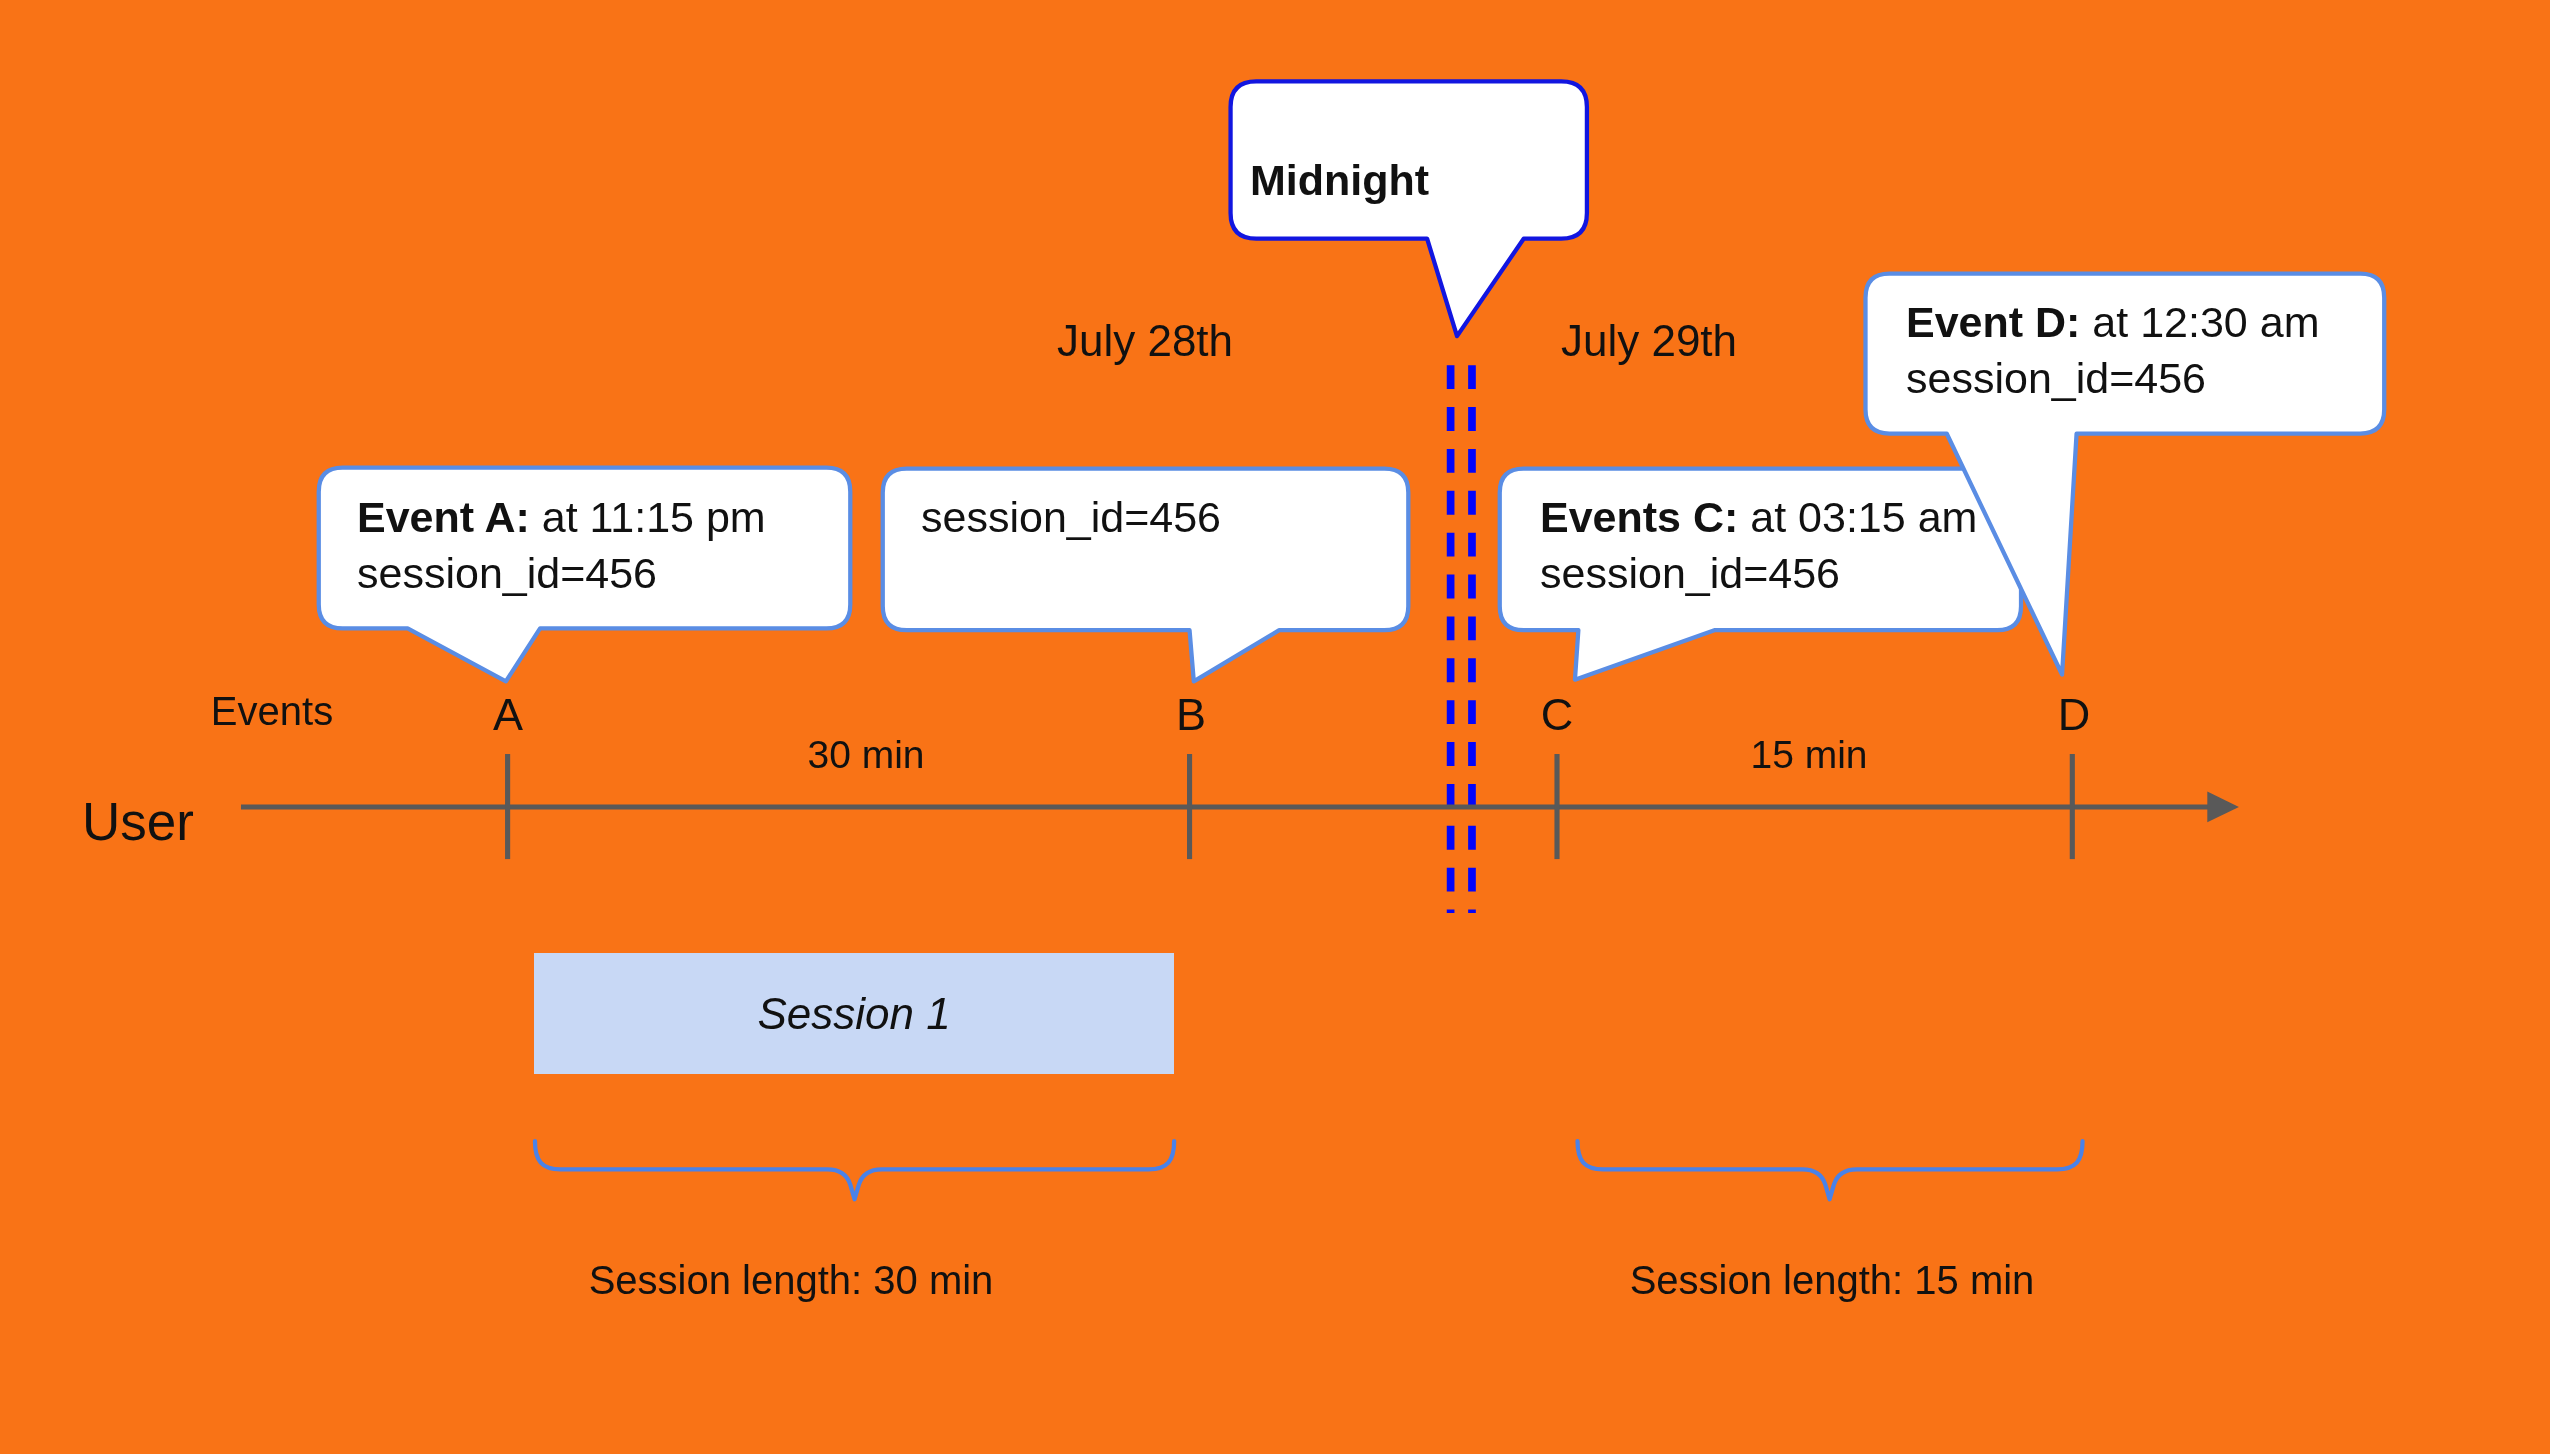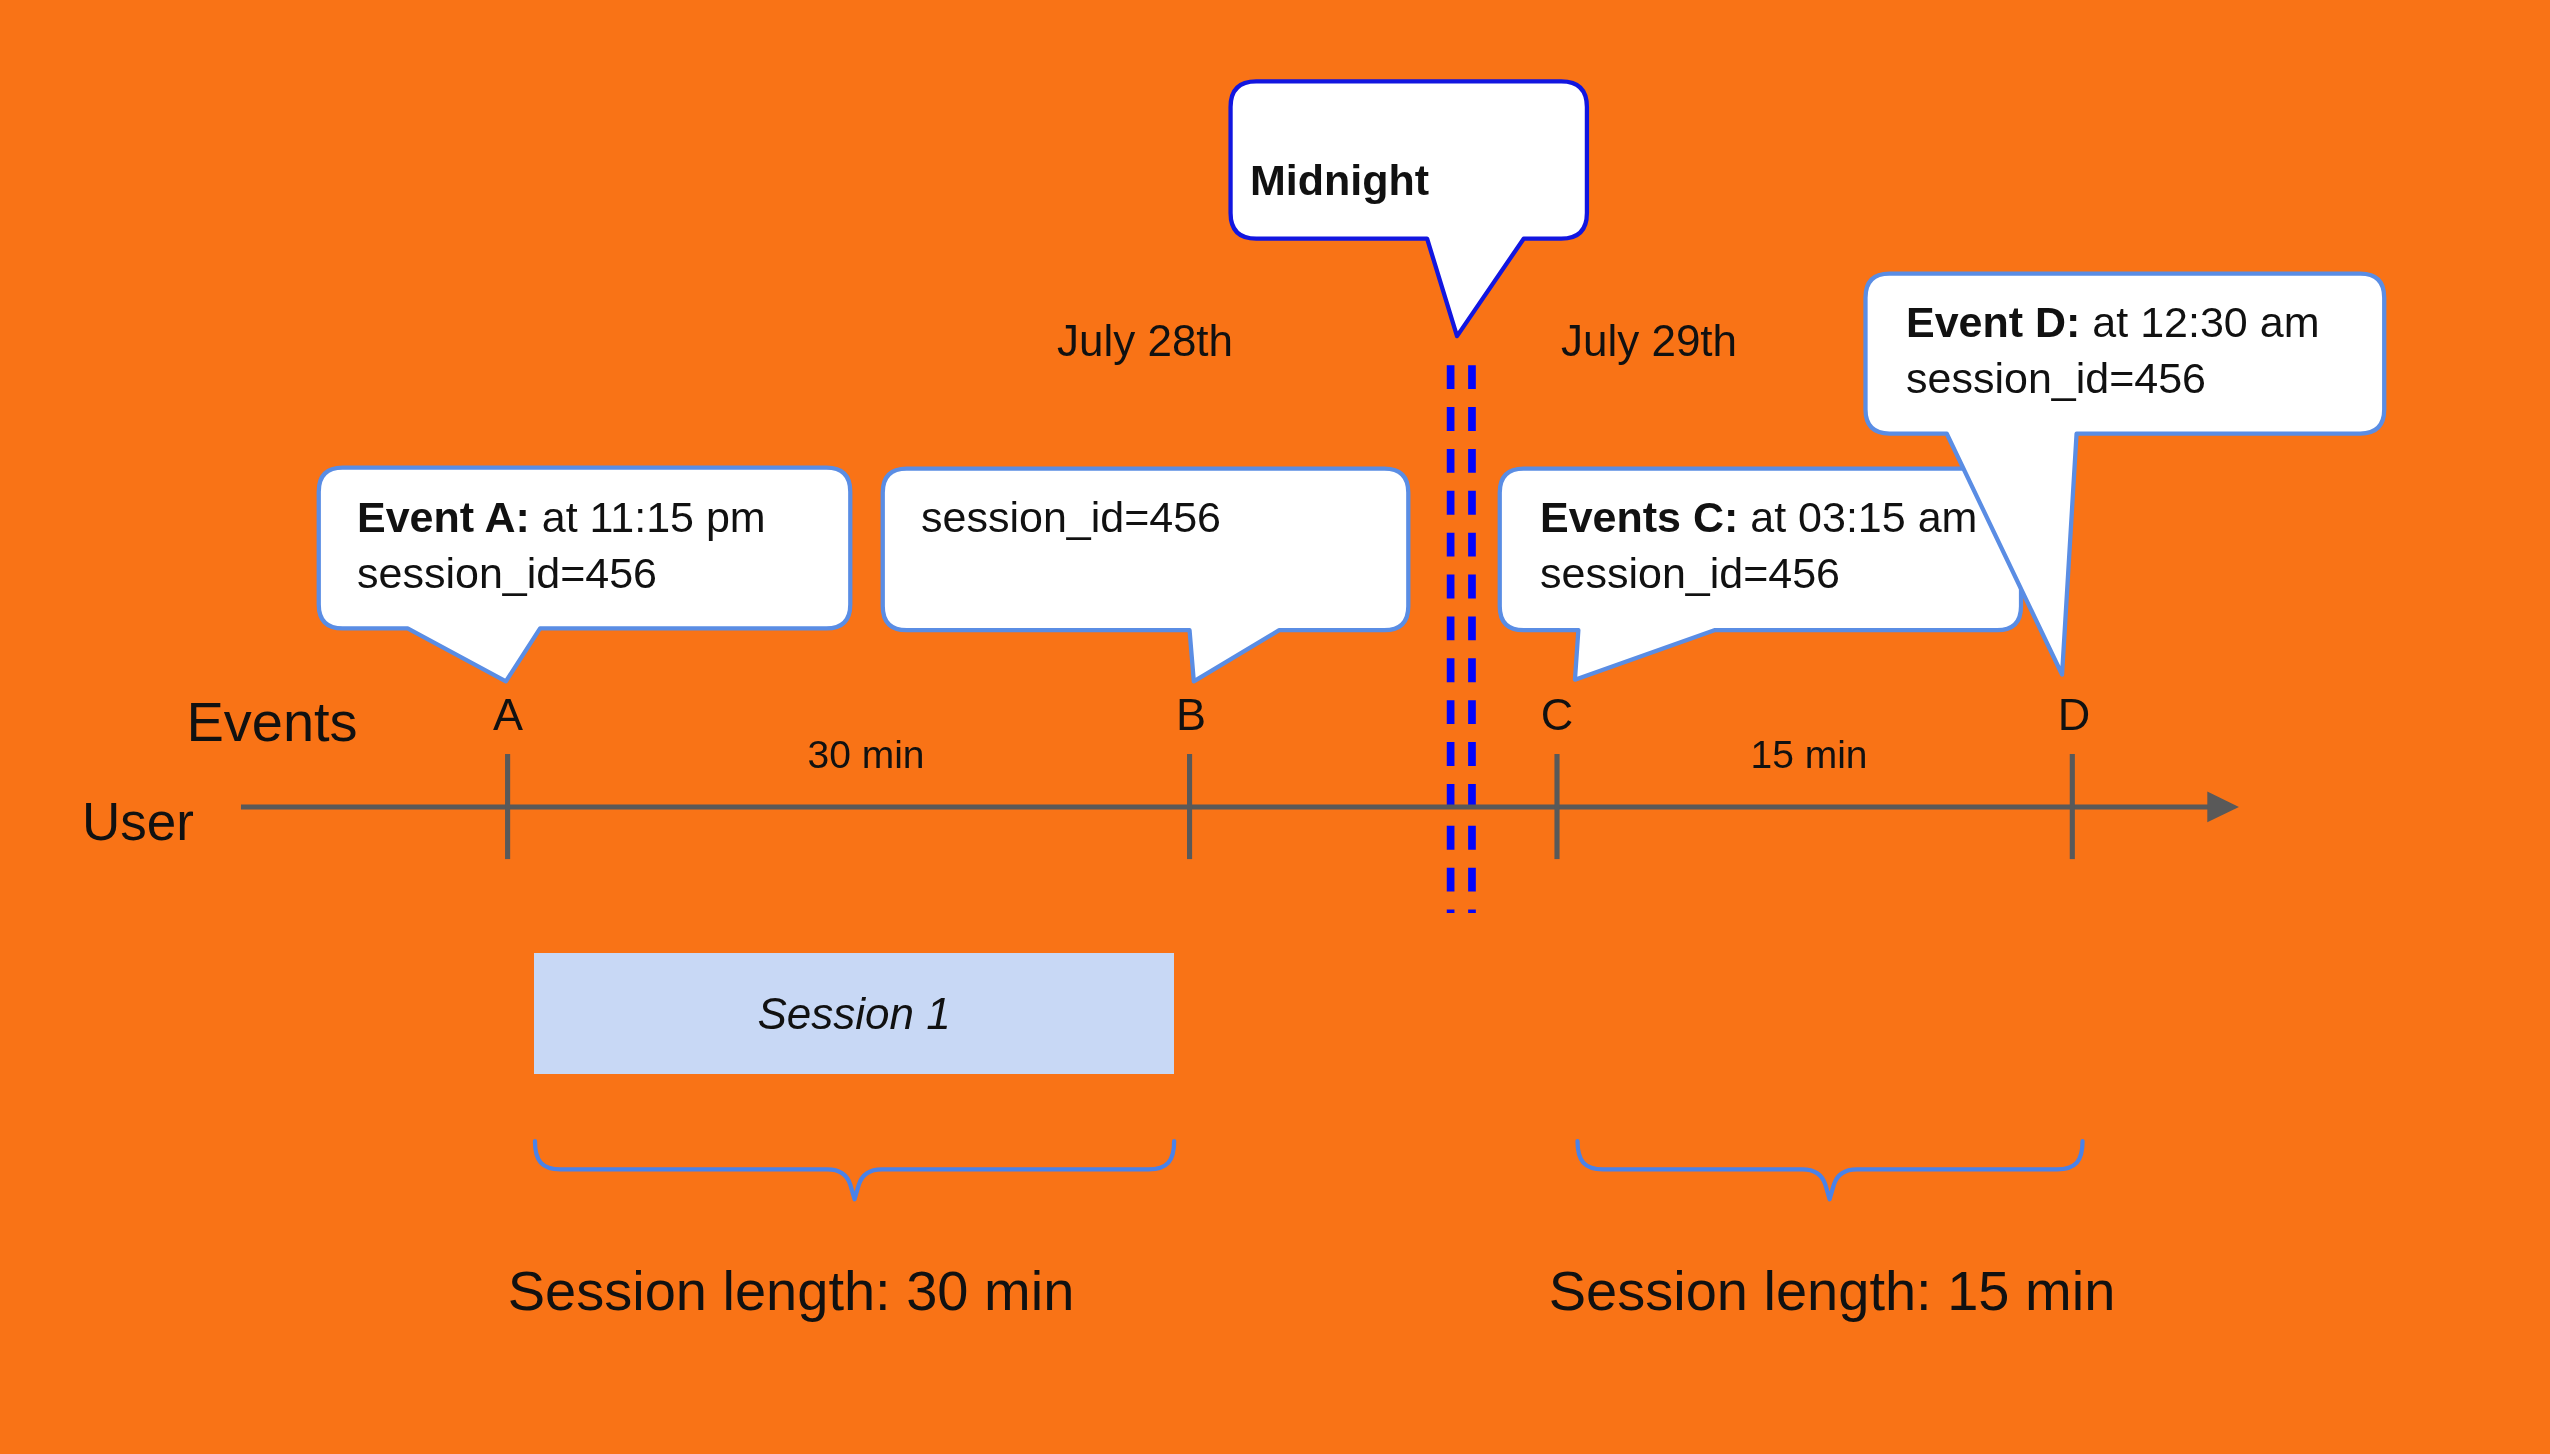"Events" .axis-label { font-size: 56px -> 40px }
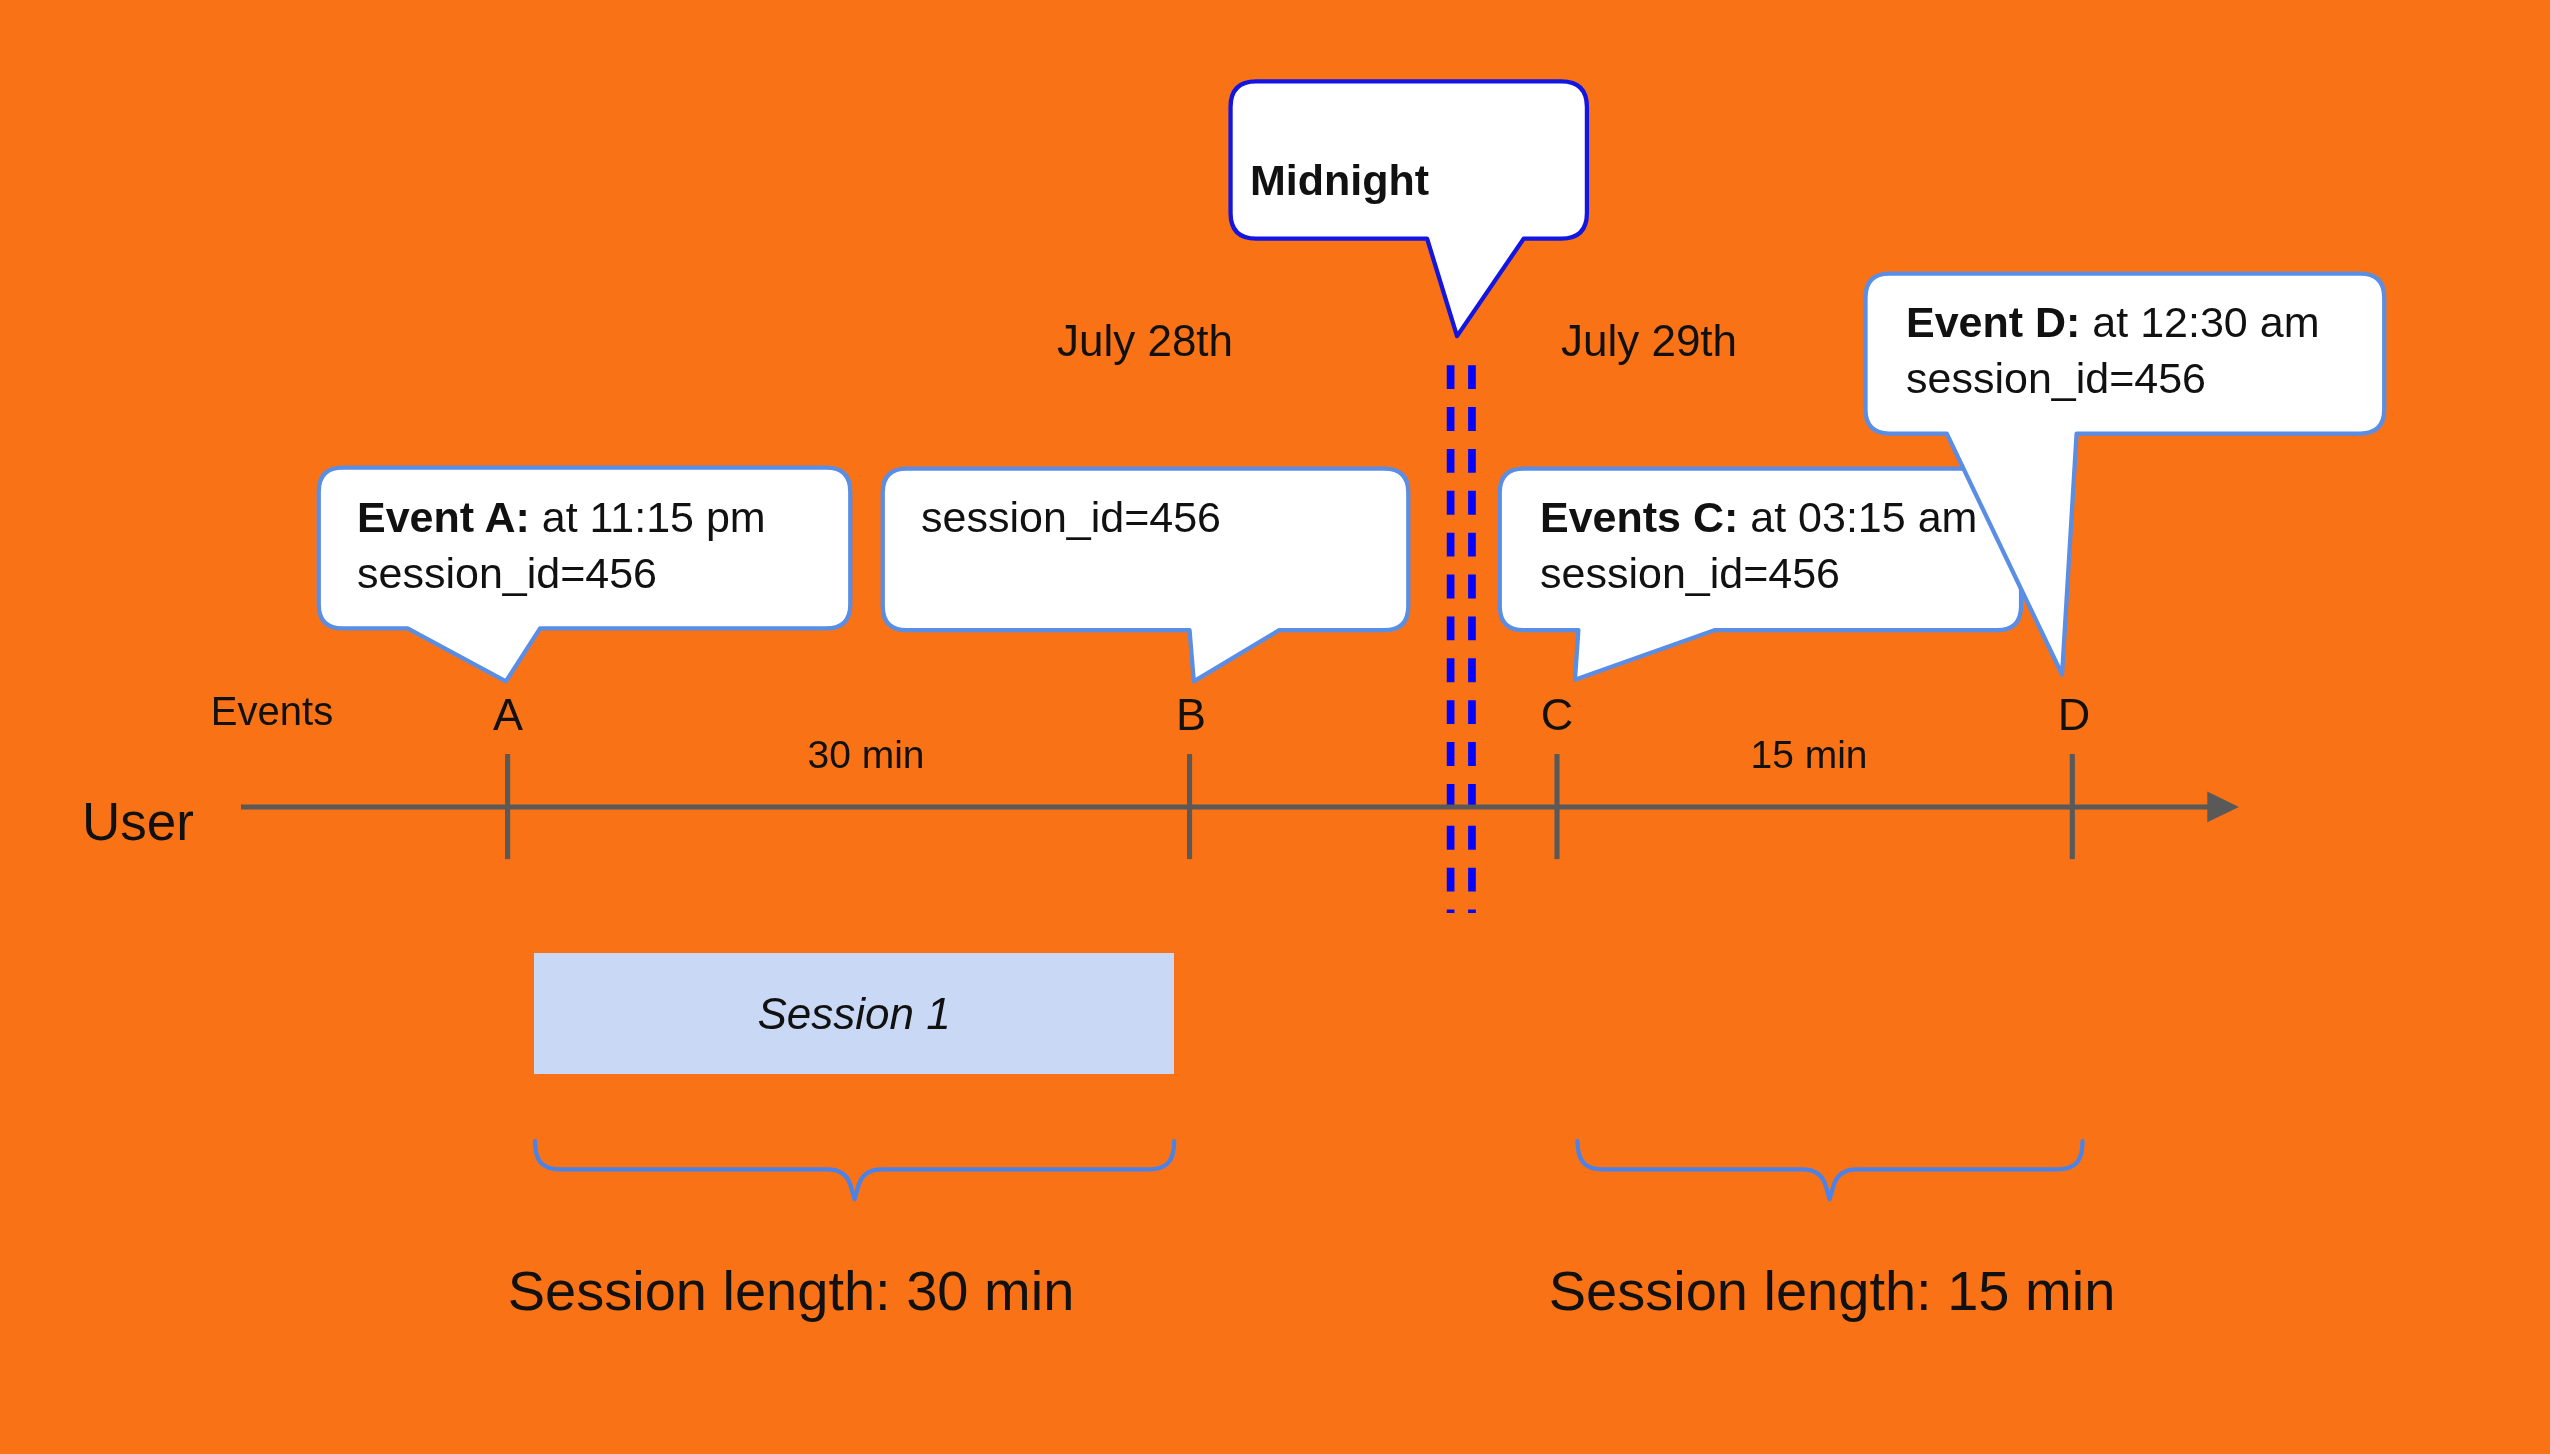"Session length: 30 min" .session-length { font-size: 56px -> 40px }
